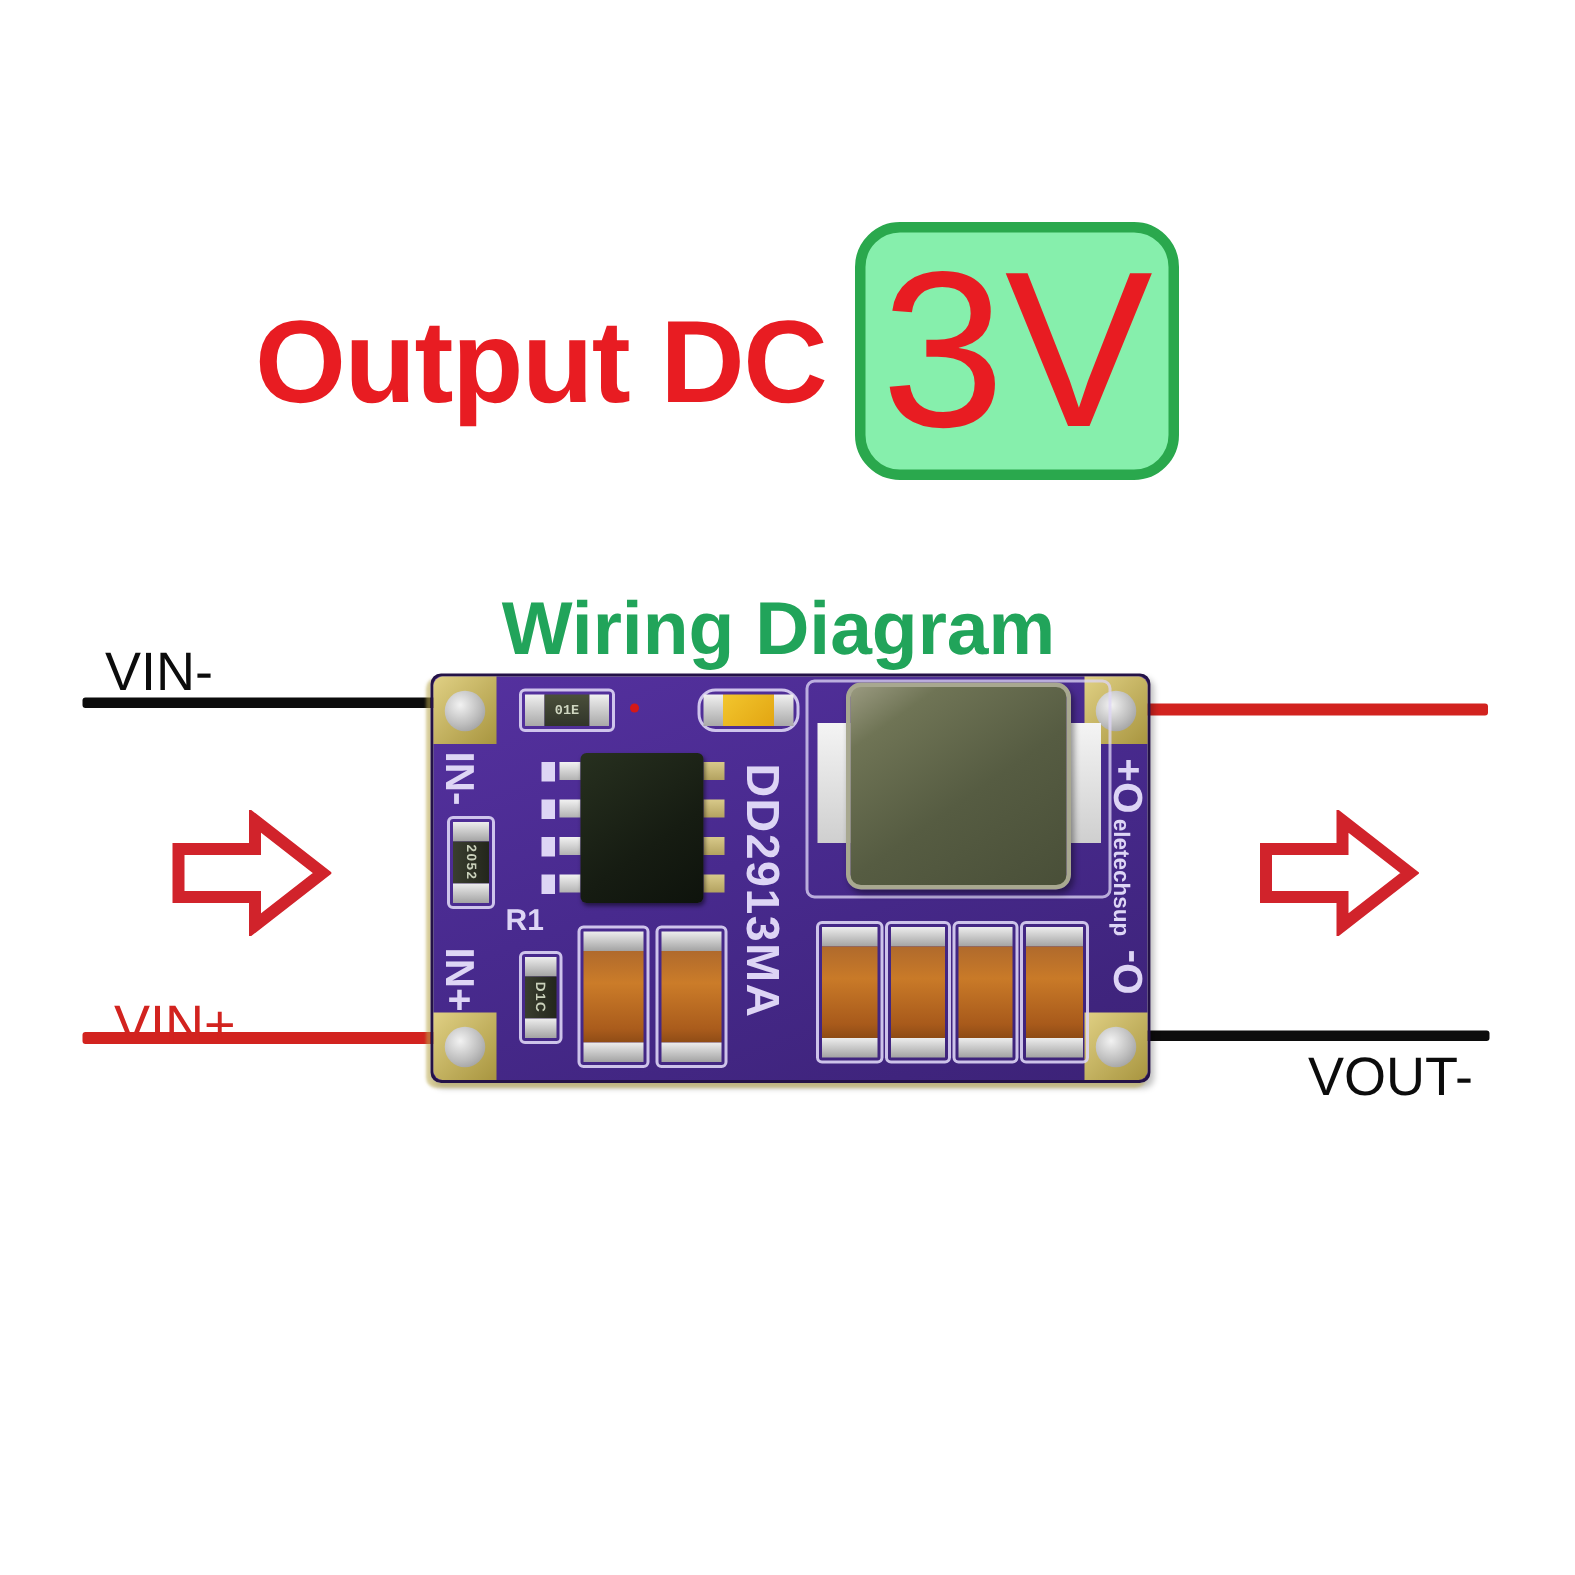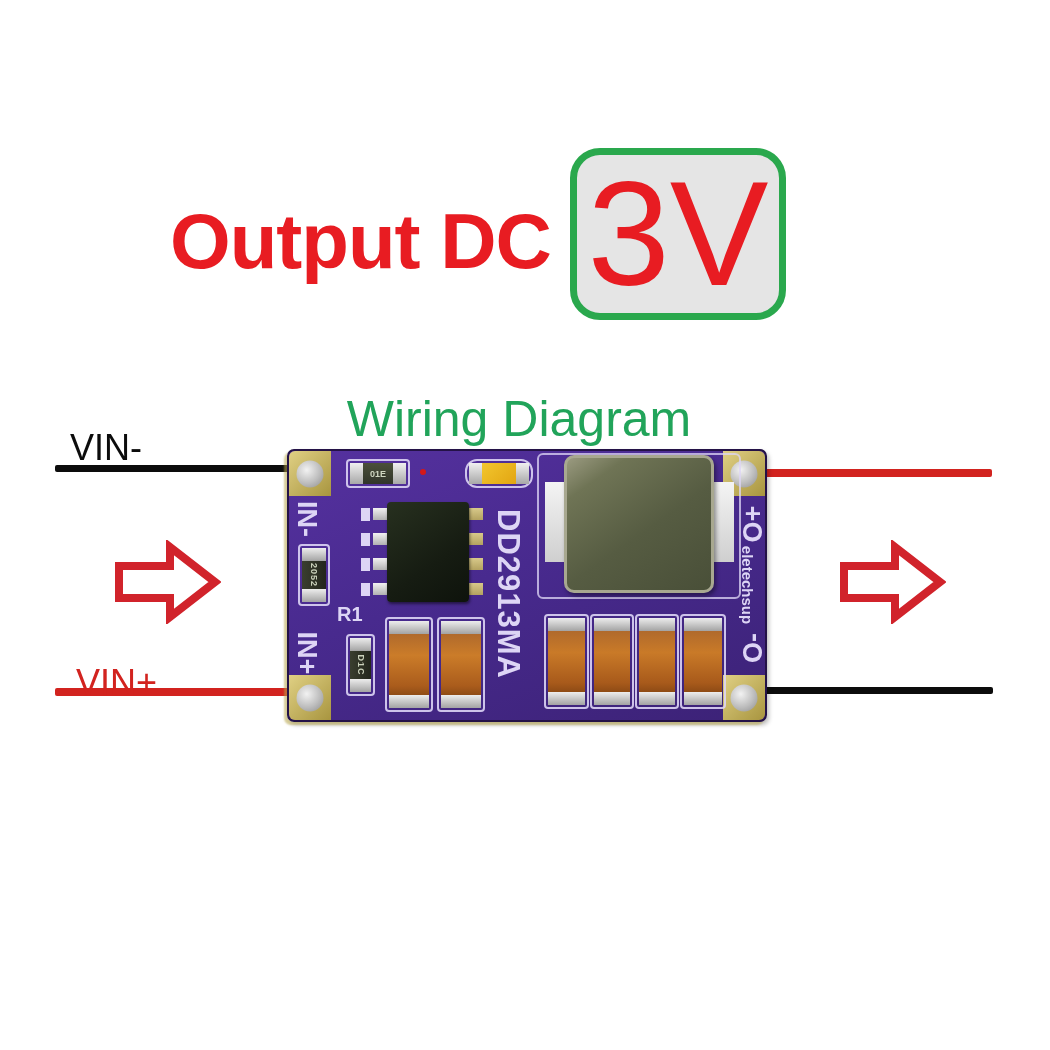"3V" .output-badge { background: #e5e5e5 -> #86efac }
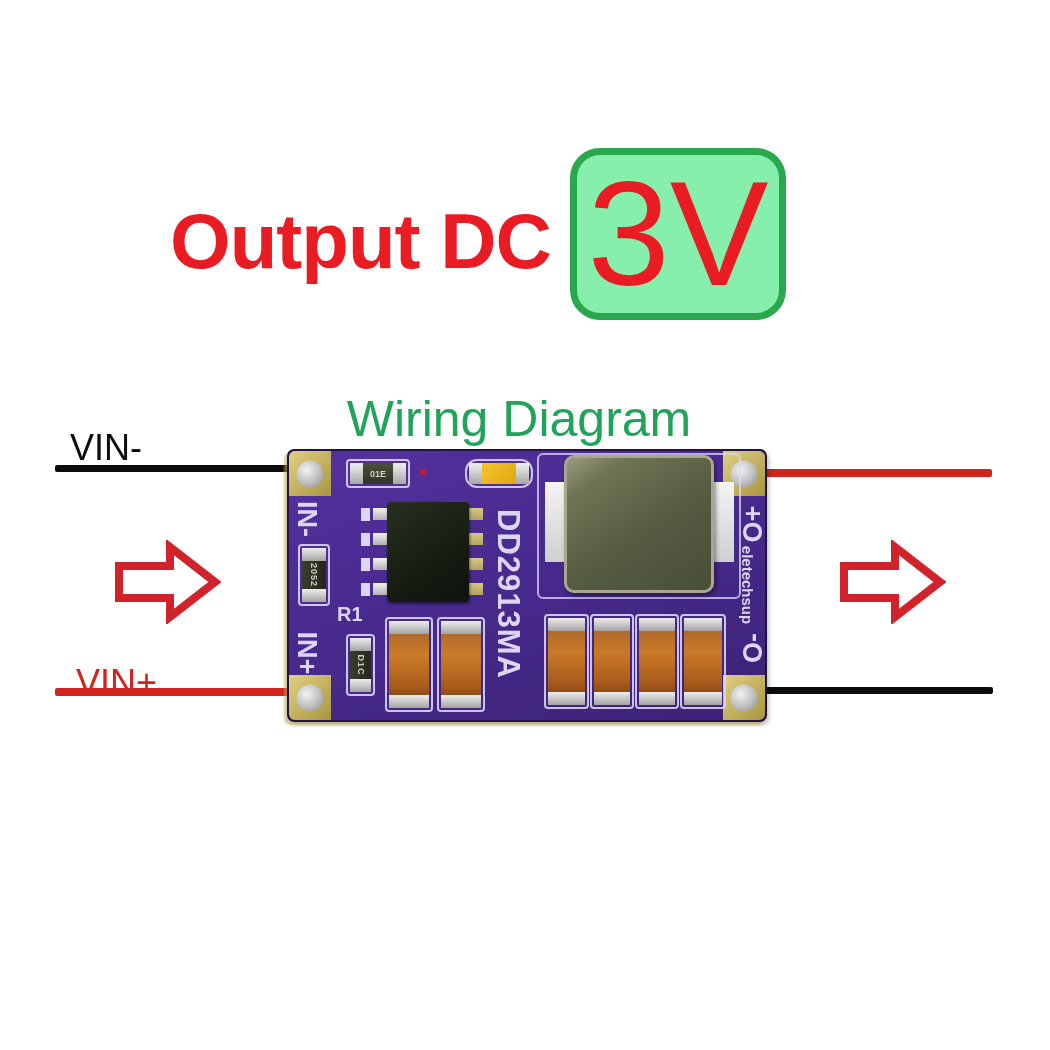"Wiring Diagram" .wiring-heading { font-weight: 400 -> 700 }
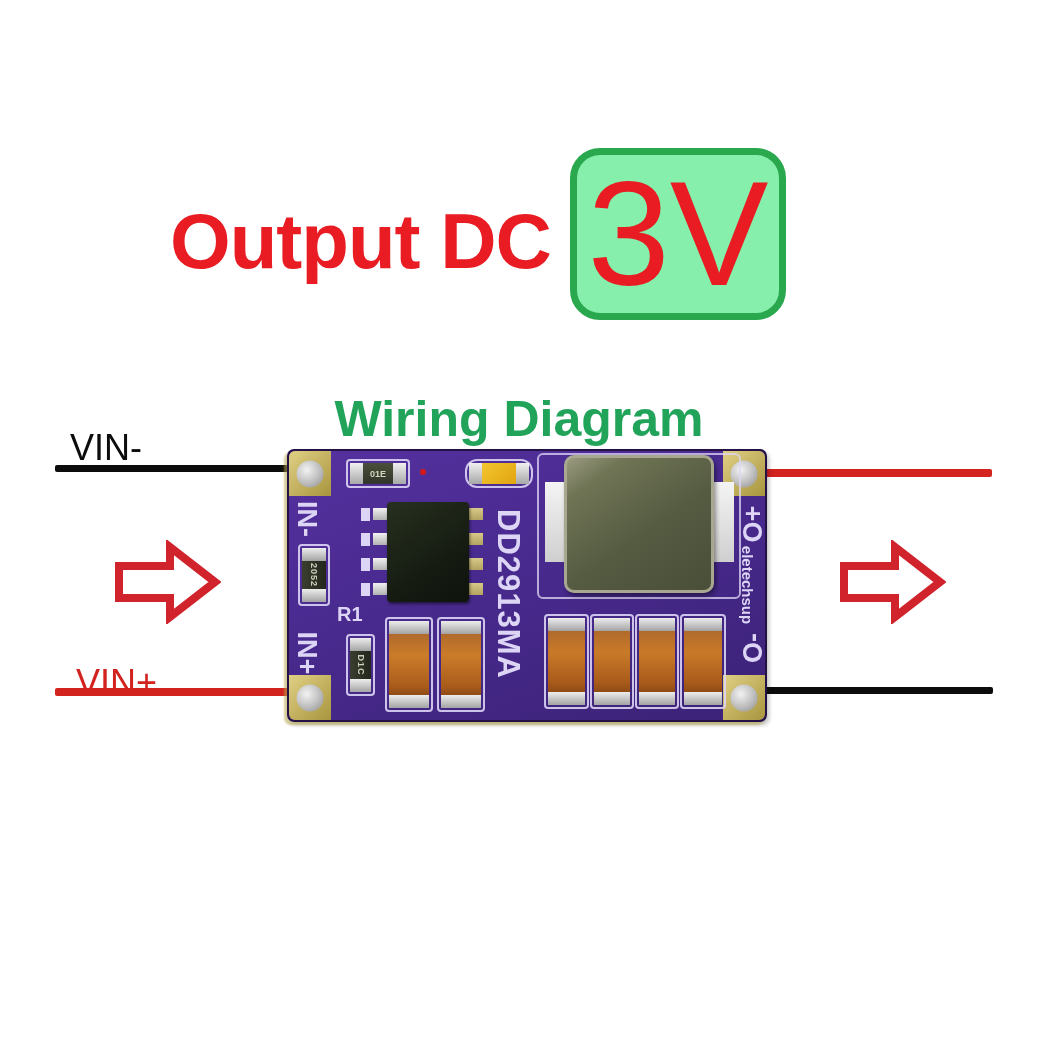"01E" .comp-h { font-family: none -> Liberation Mono, monospace }
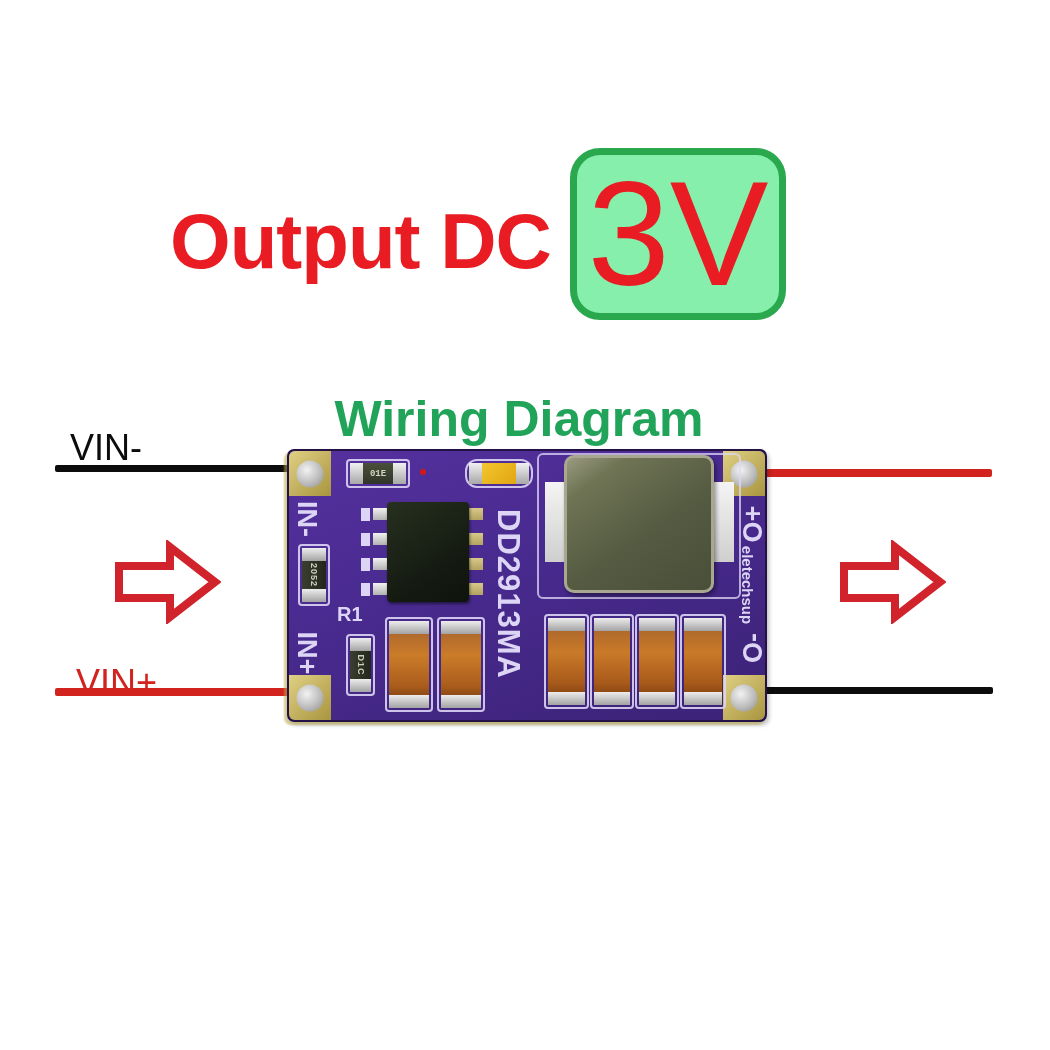"VOUT-" div.wire-label { html: none -> <div>VOUT-</div> }
